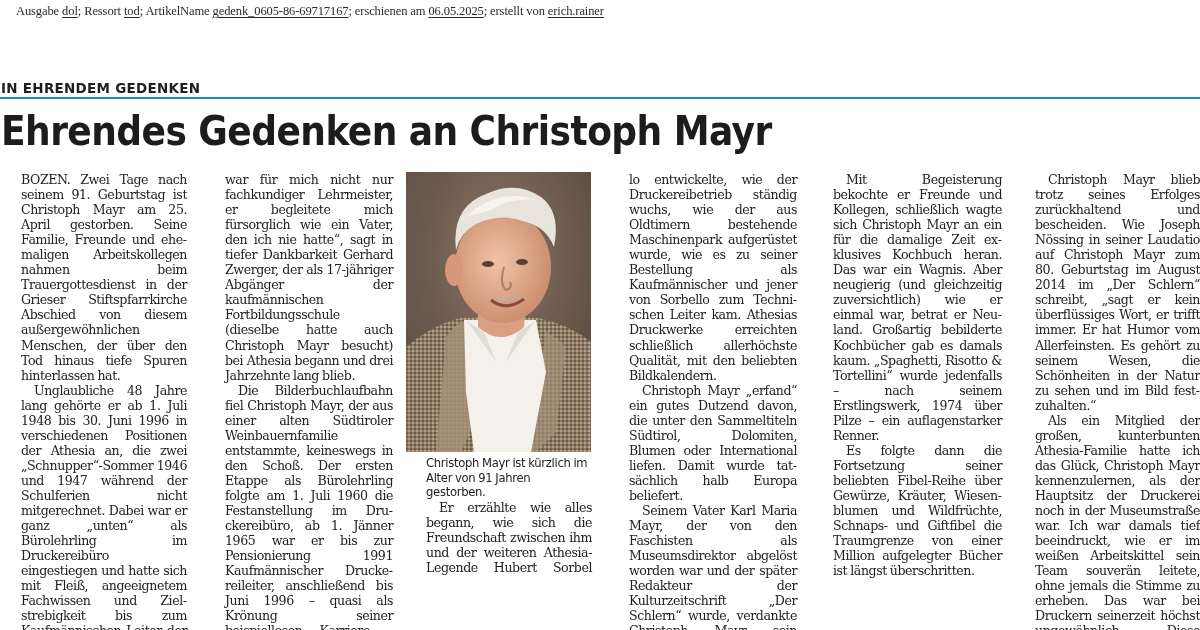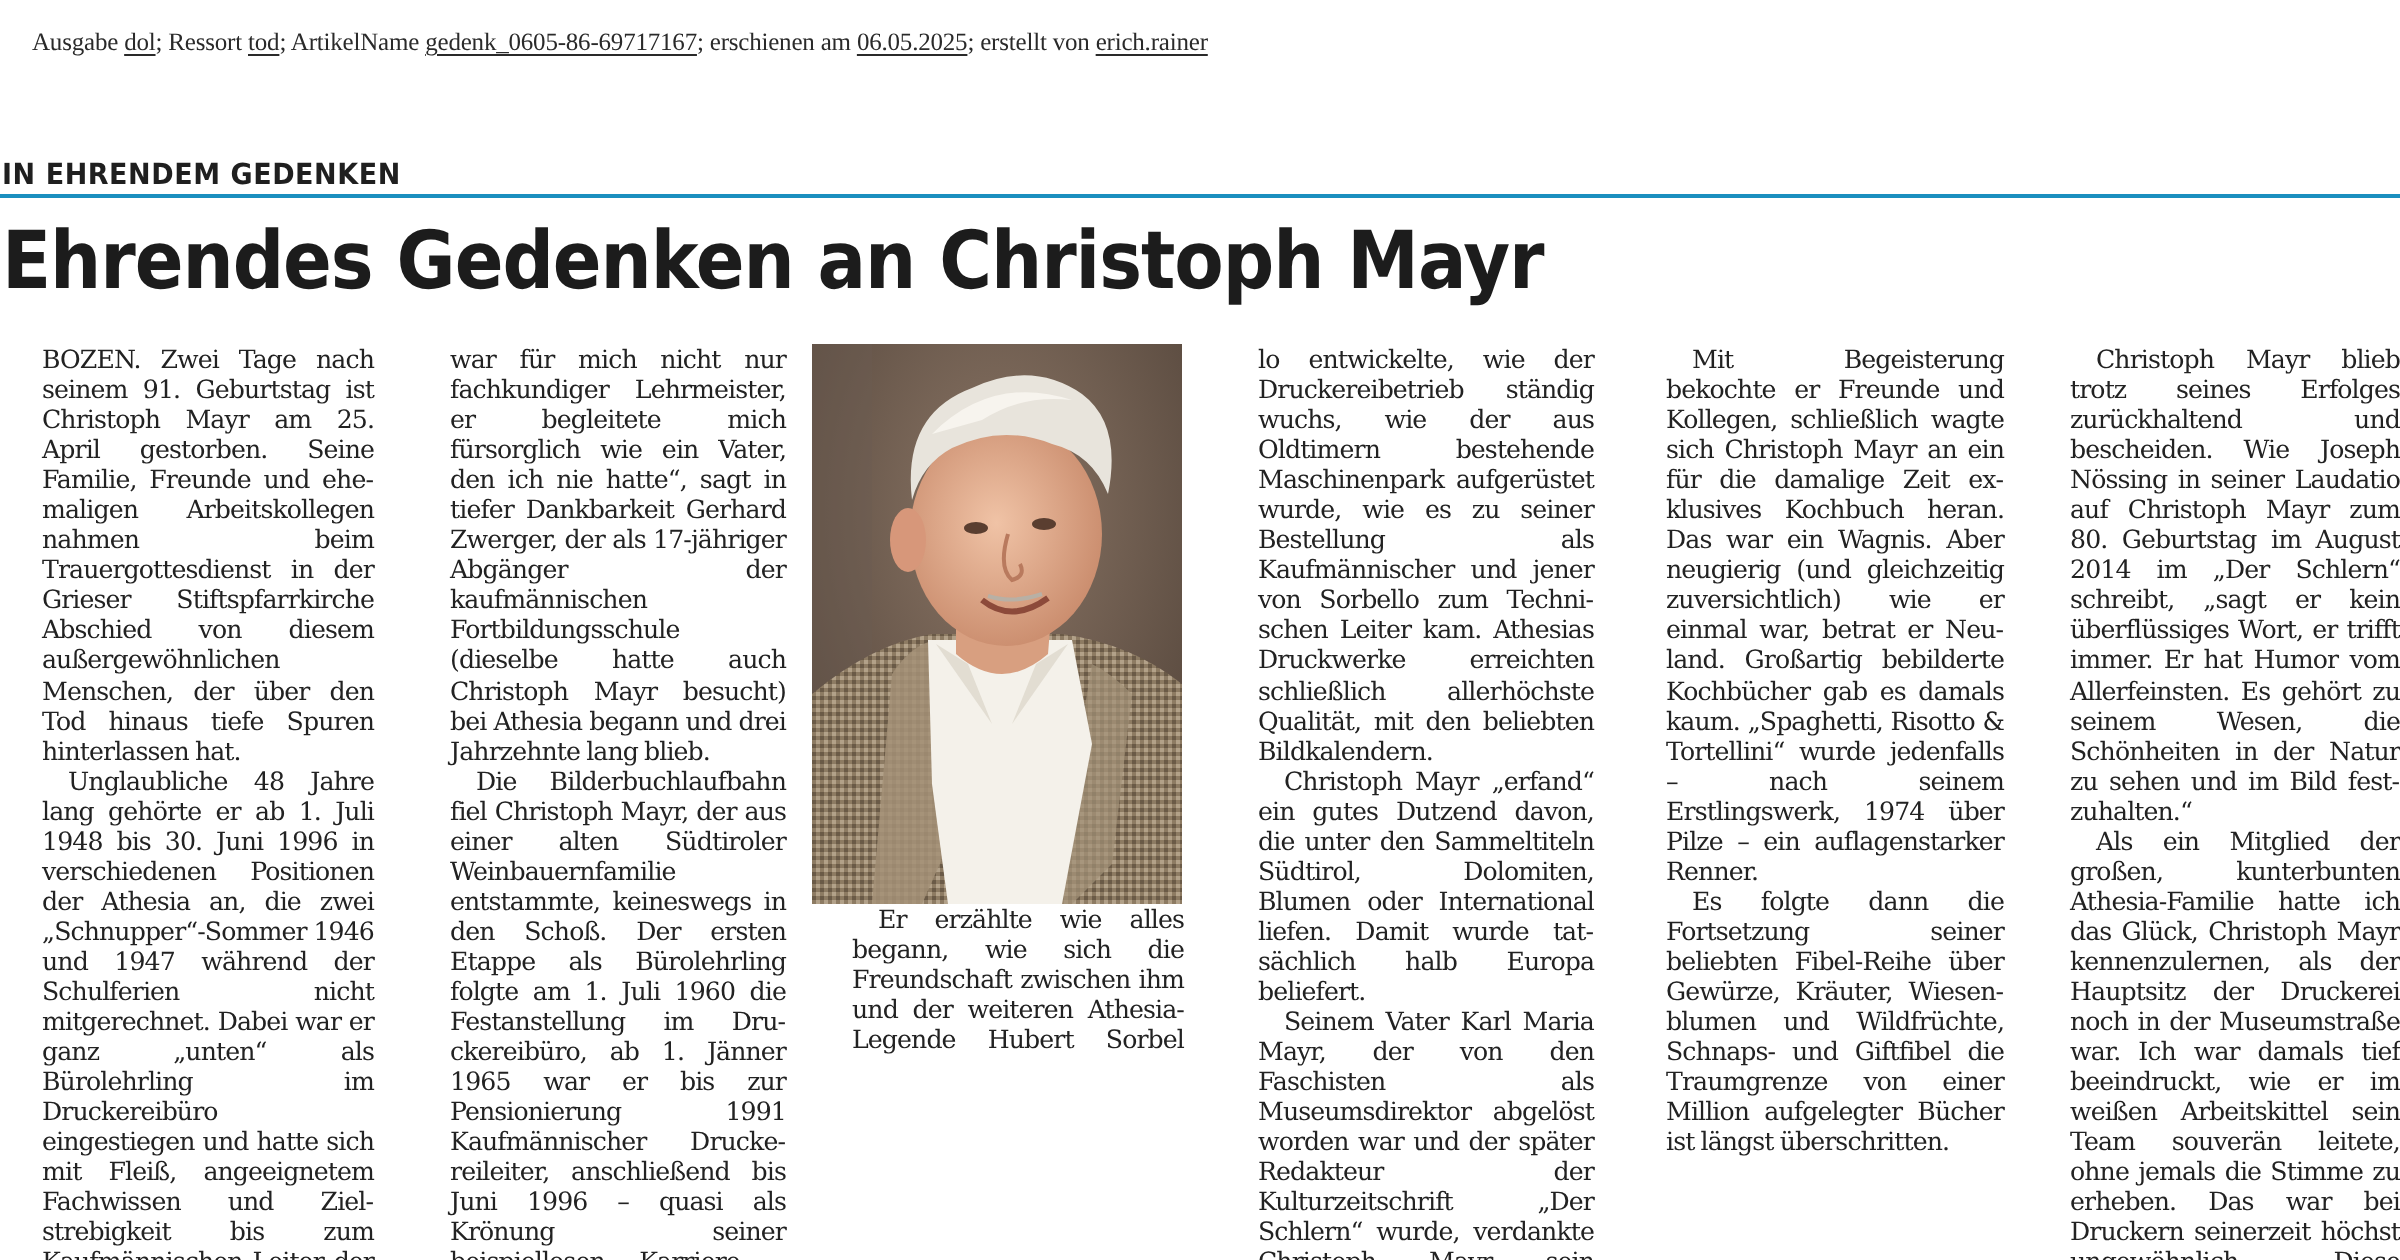"Ausgabe dol; Ressort tod; ArtikelName" .meta { top: 12px -> 2px }
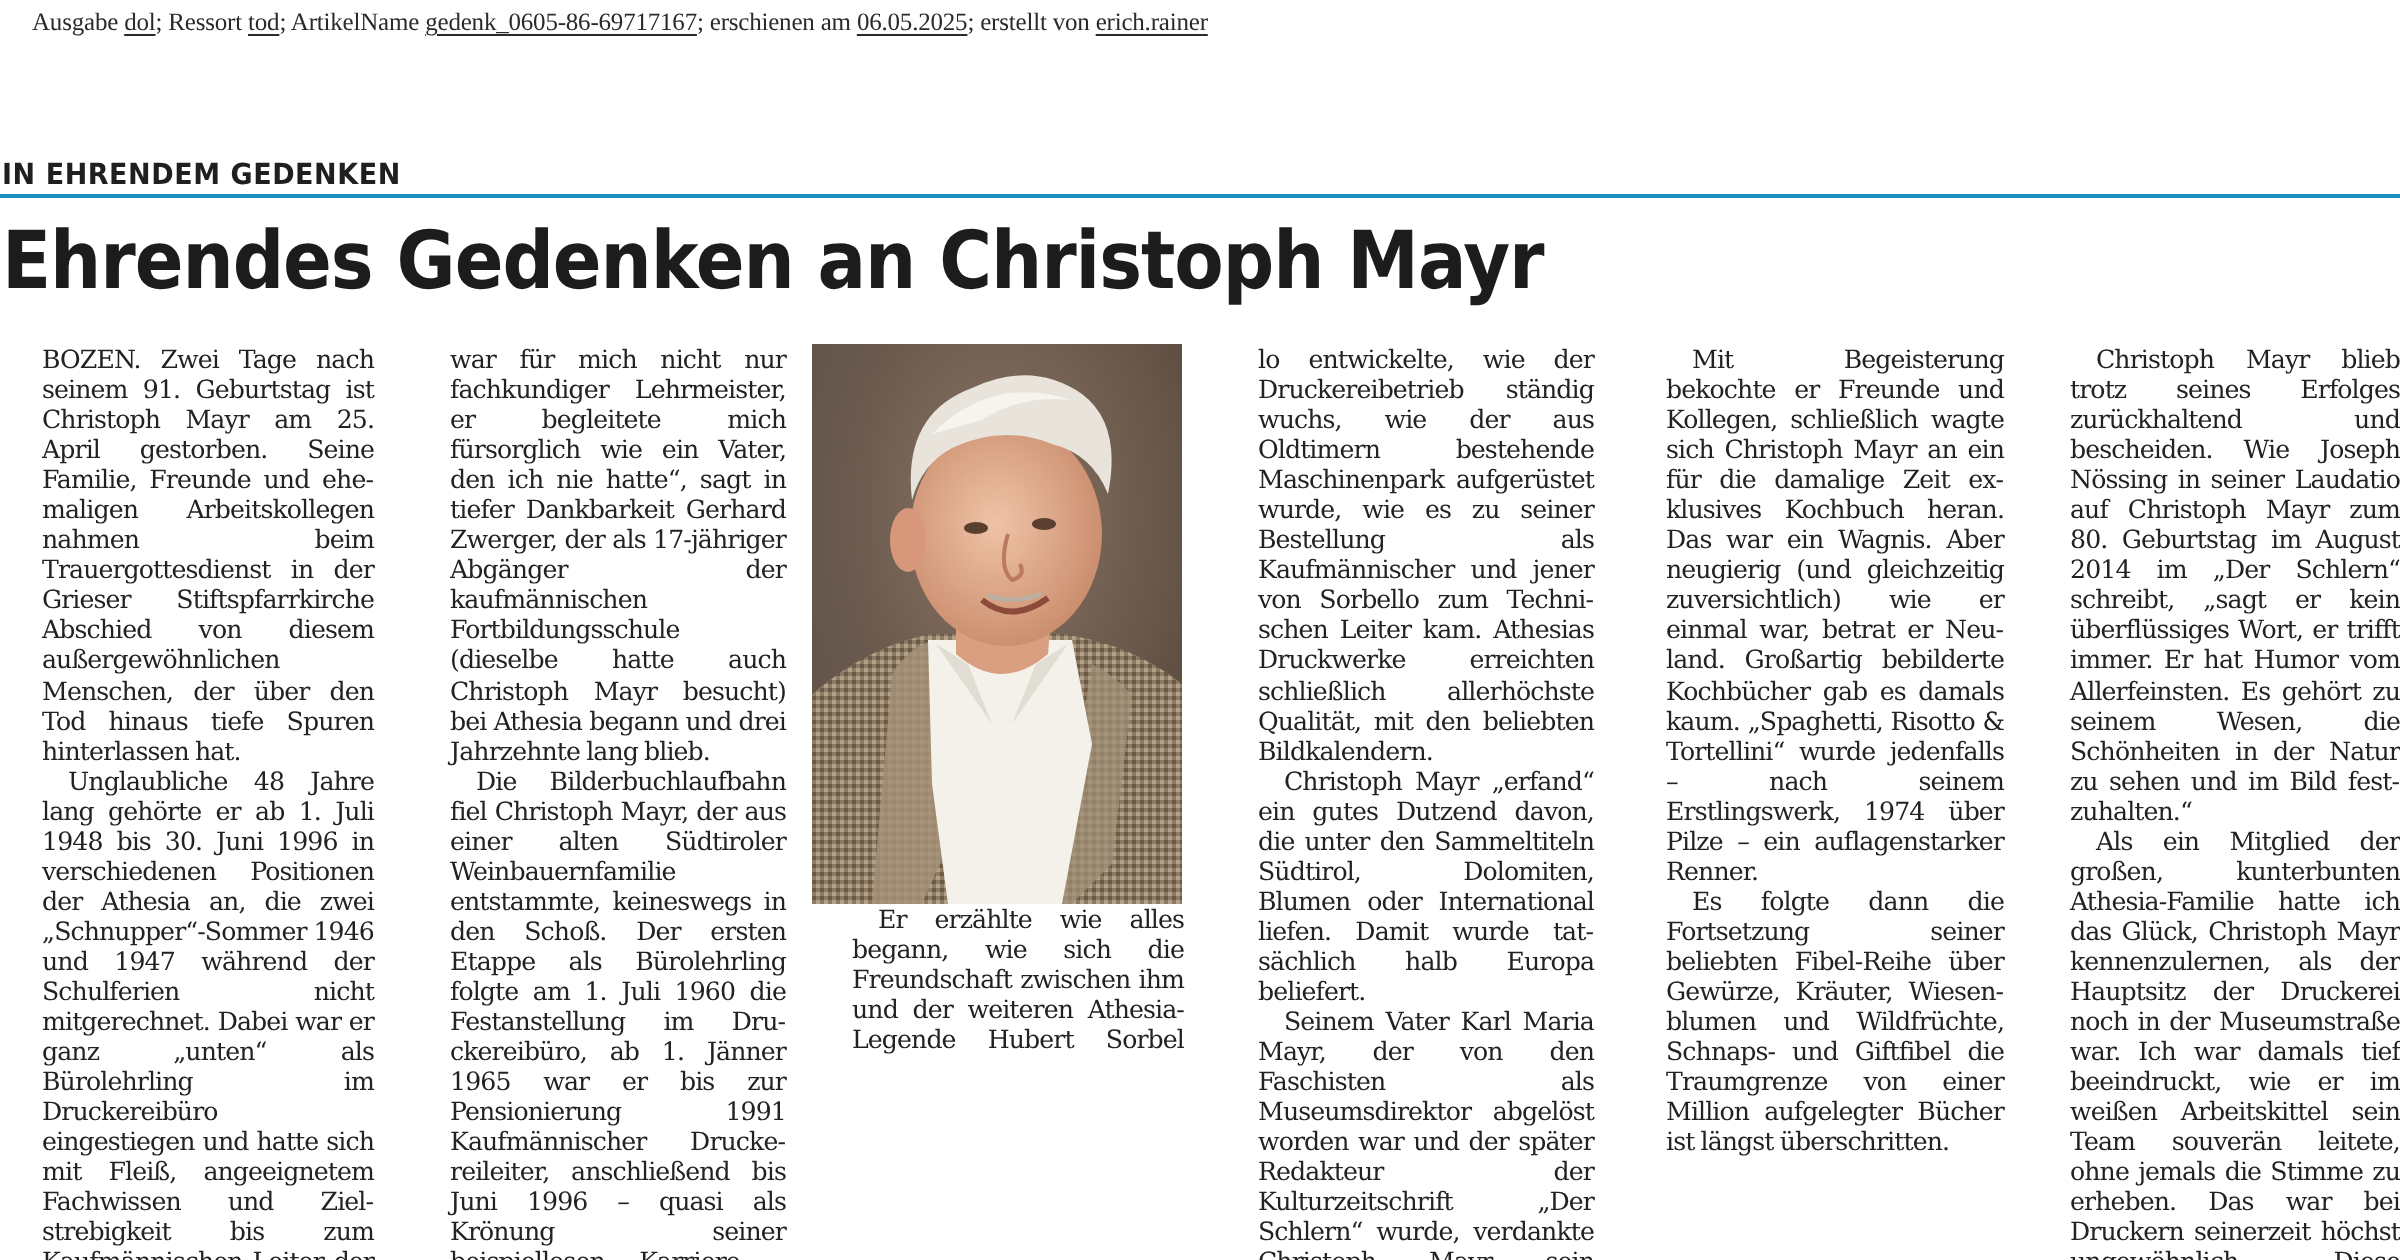"Christoph Mayr ist kürzlich im" p.caption { html: none -> <p>Christoph Mayr ist kürzlich im Al­ter von 91 Jahren gestorben.</p> }
